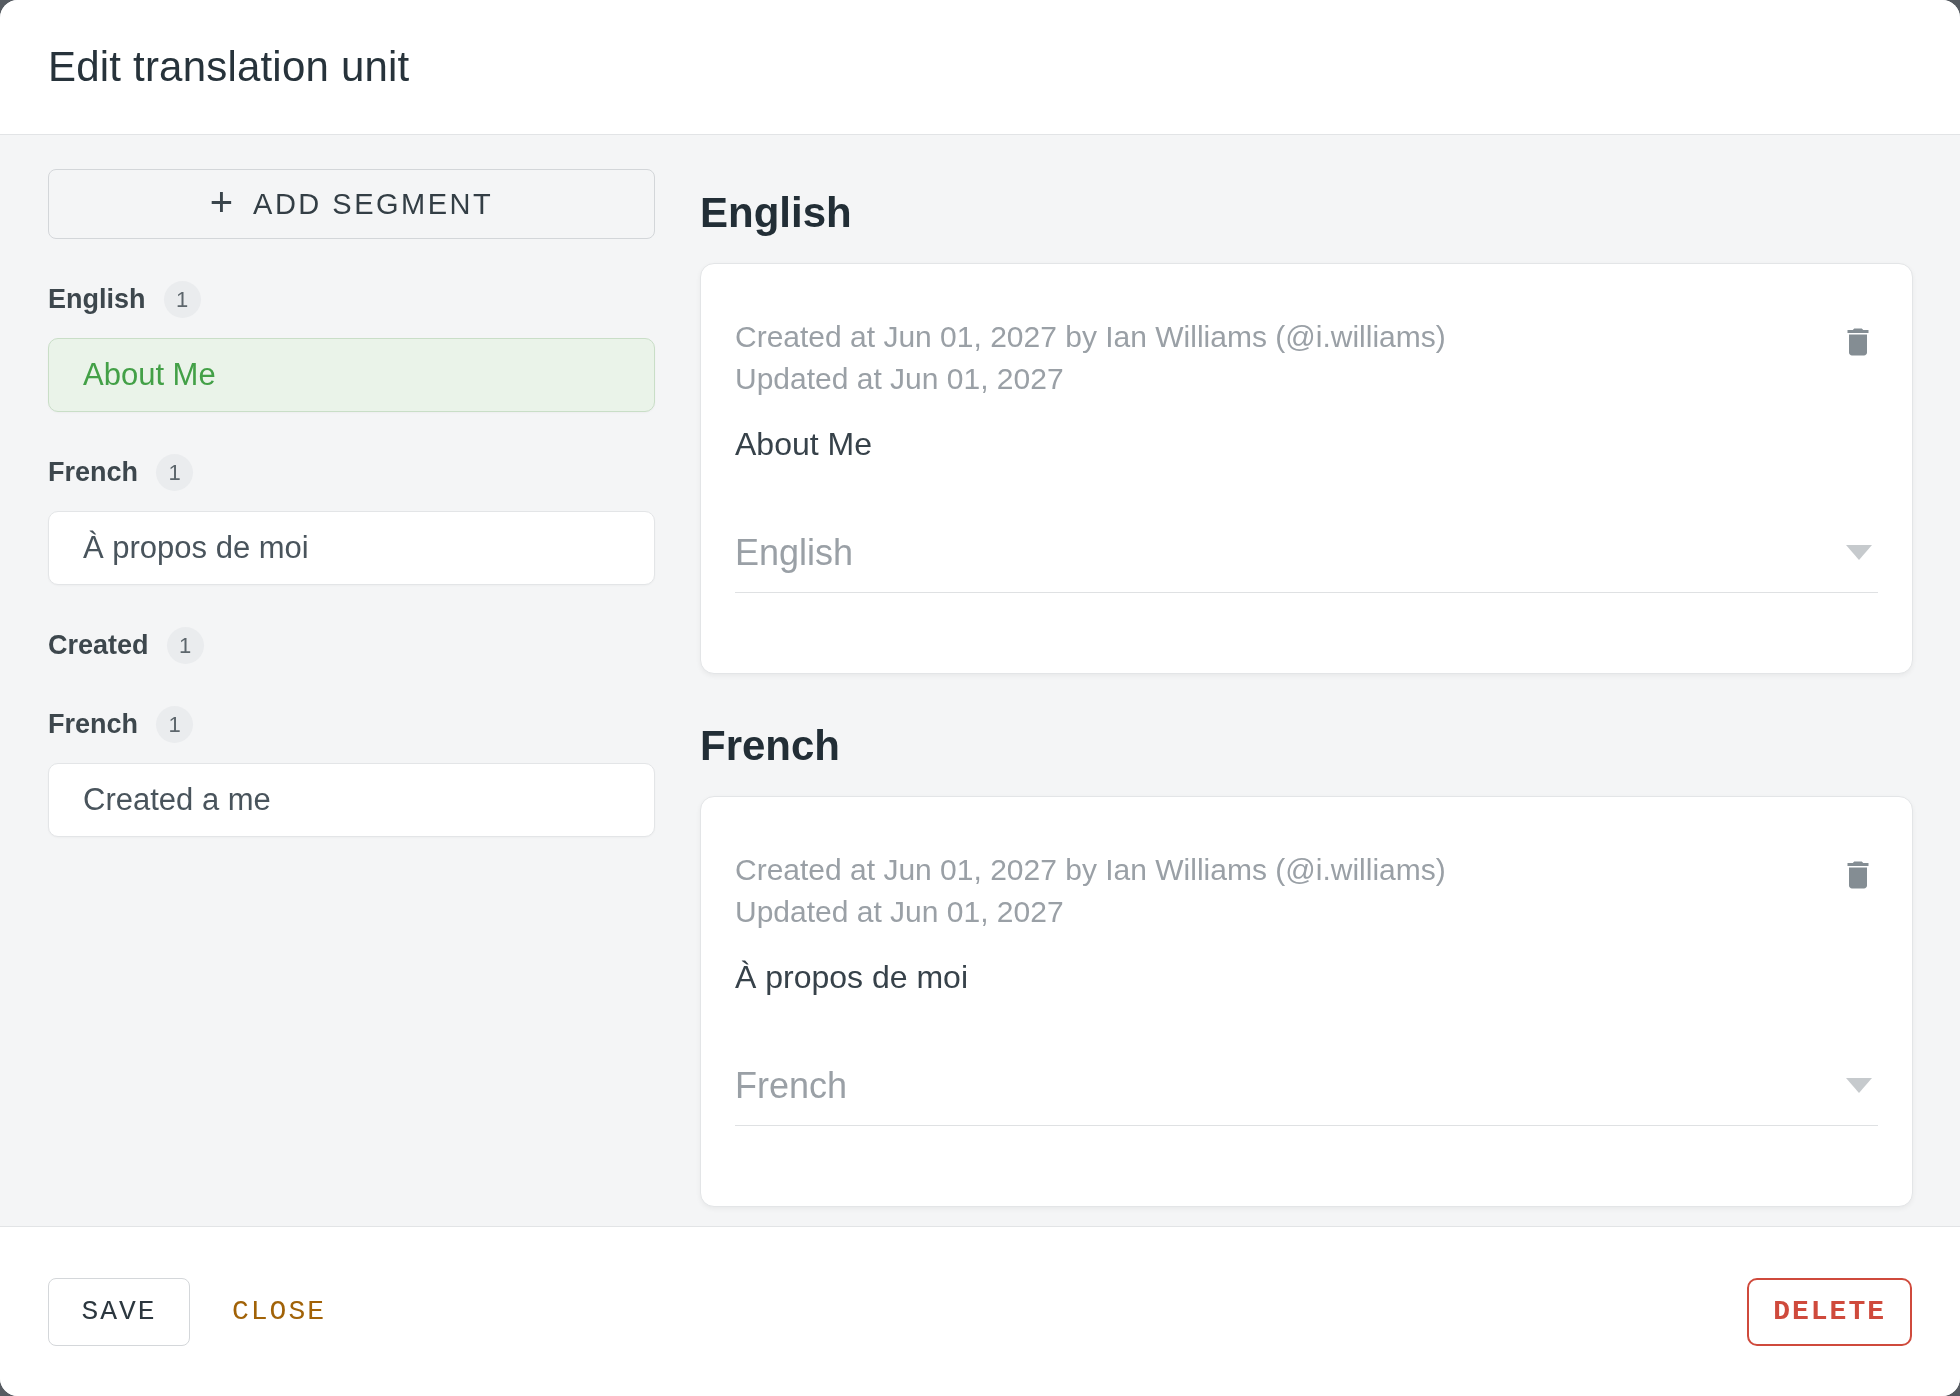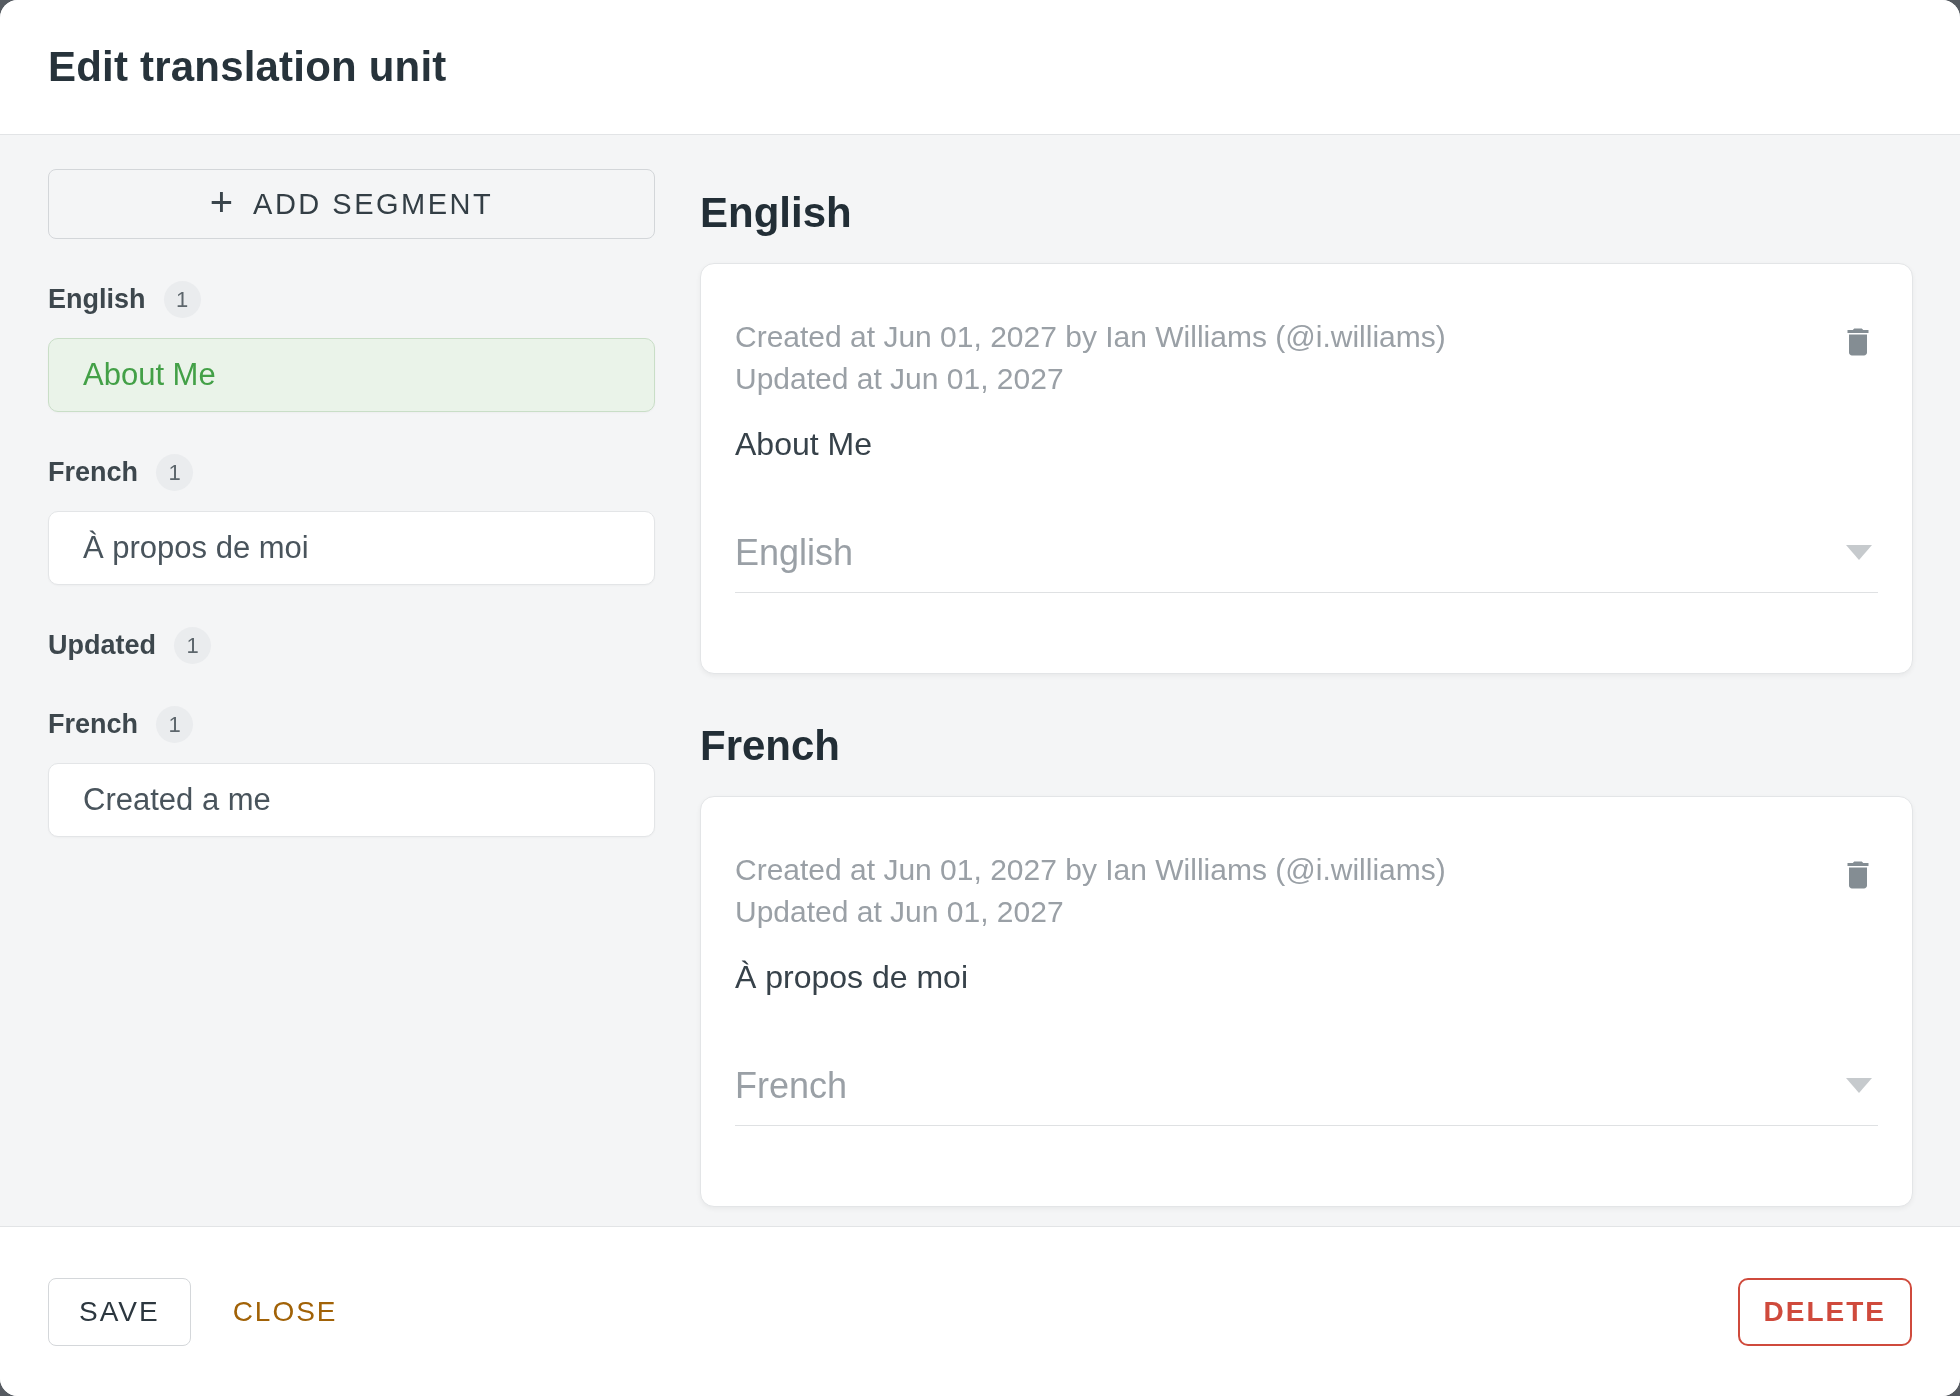"Edit translation unit" .dialog-title { font-weight: 700 -> 400 }
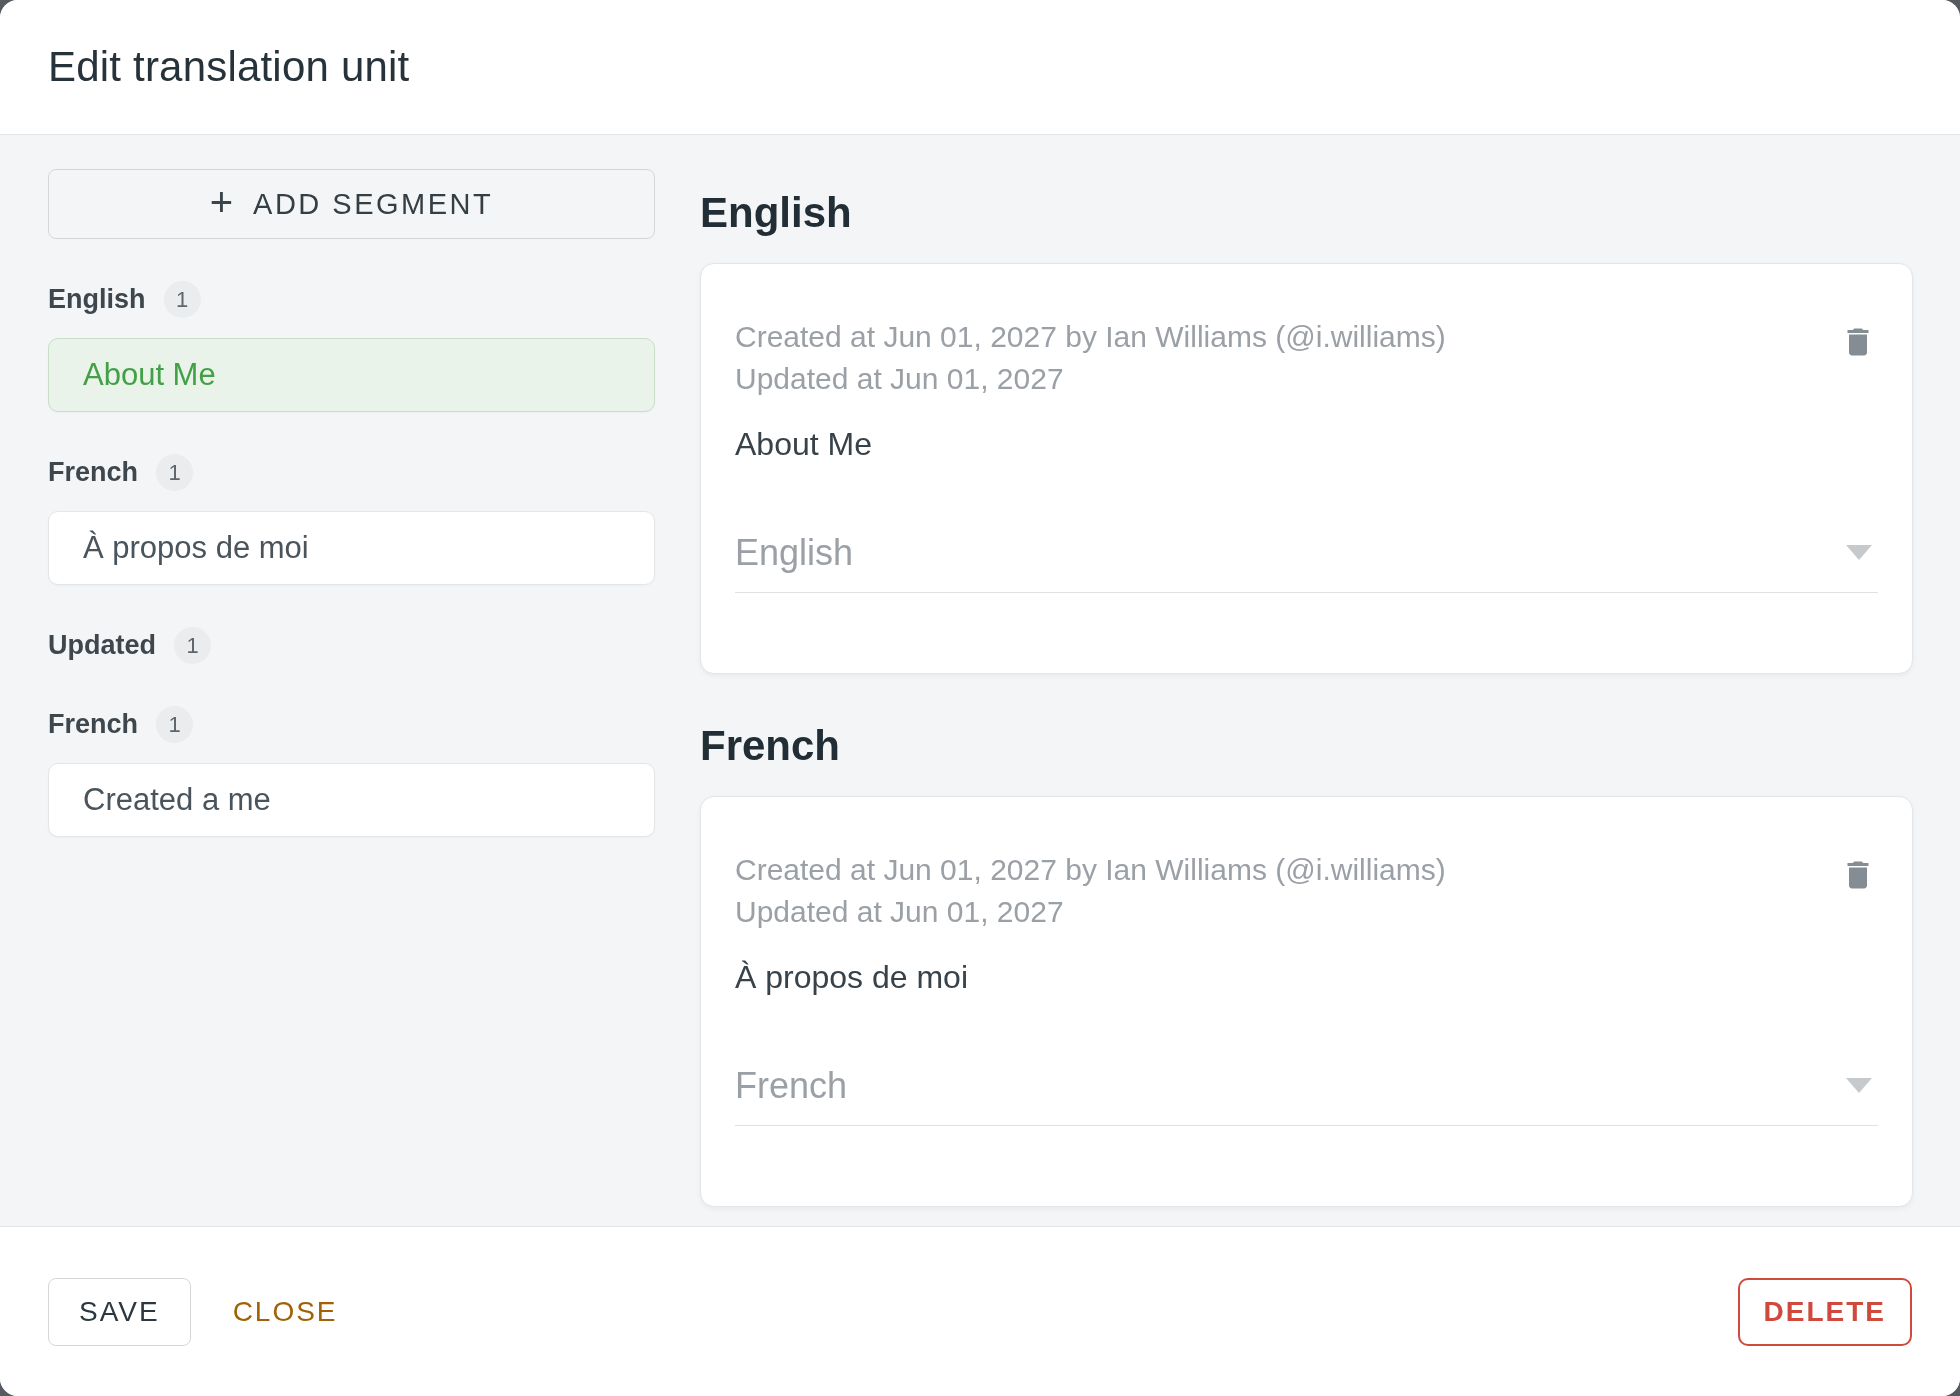"Updated" span.lang-label { text: Updated -> Created }
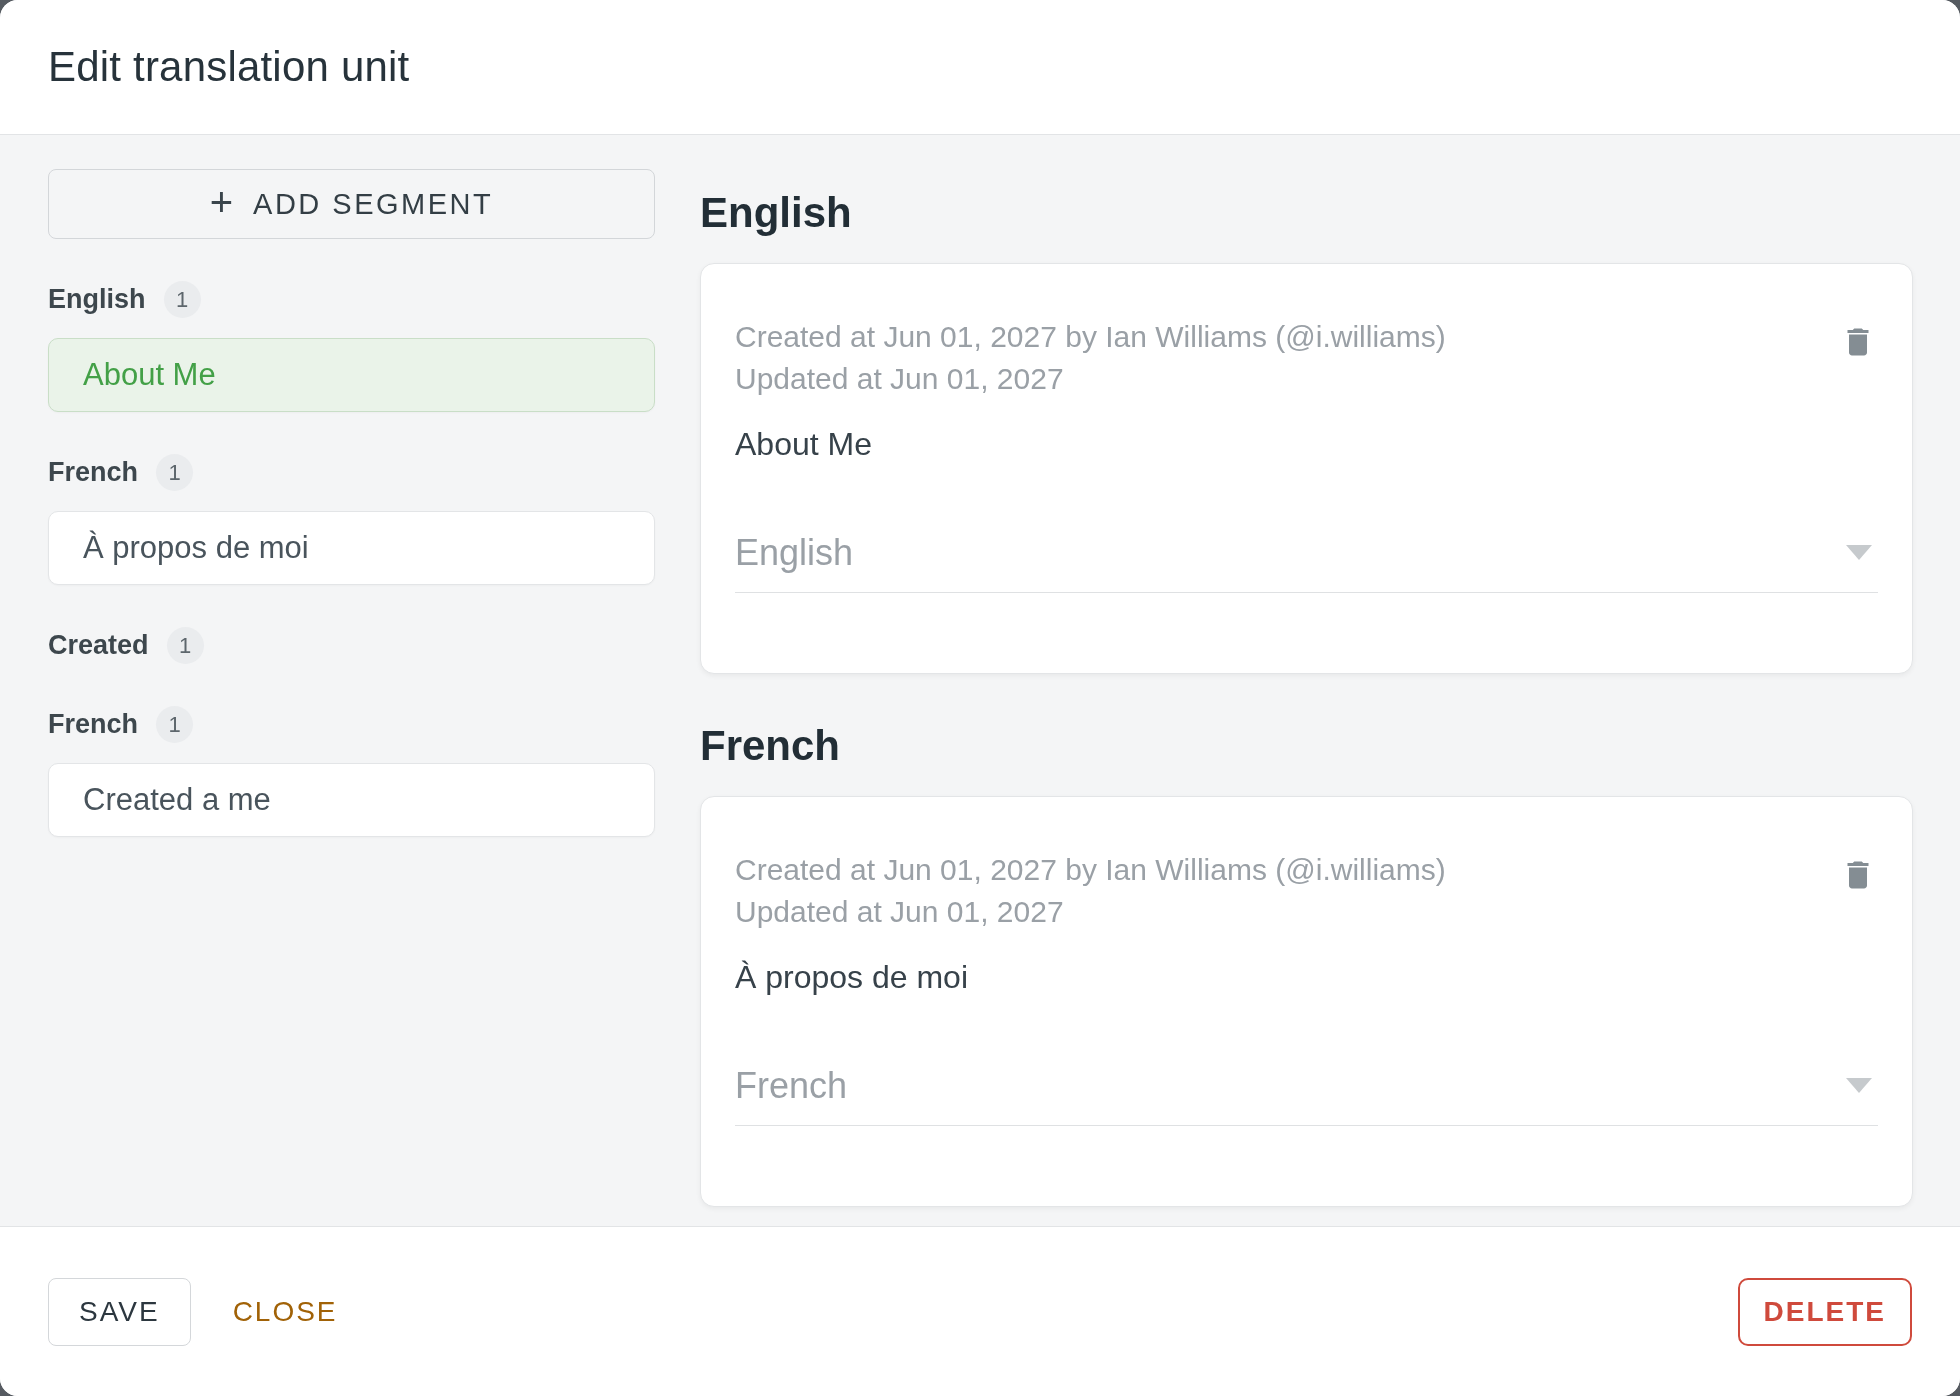"SAVE" .btn { font-family: Liberation Sans, sans-serif -> Liberation Mono, monospace }
